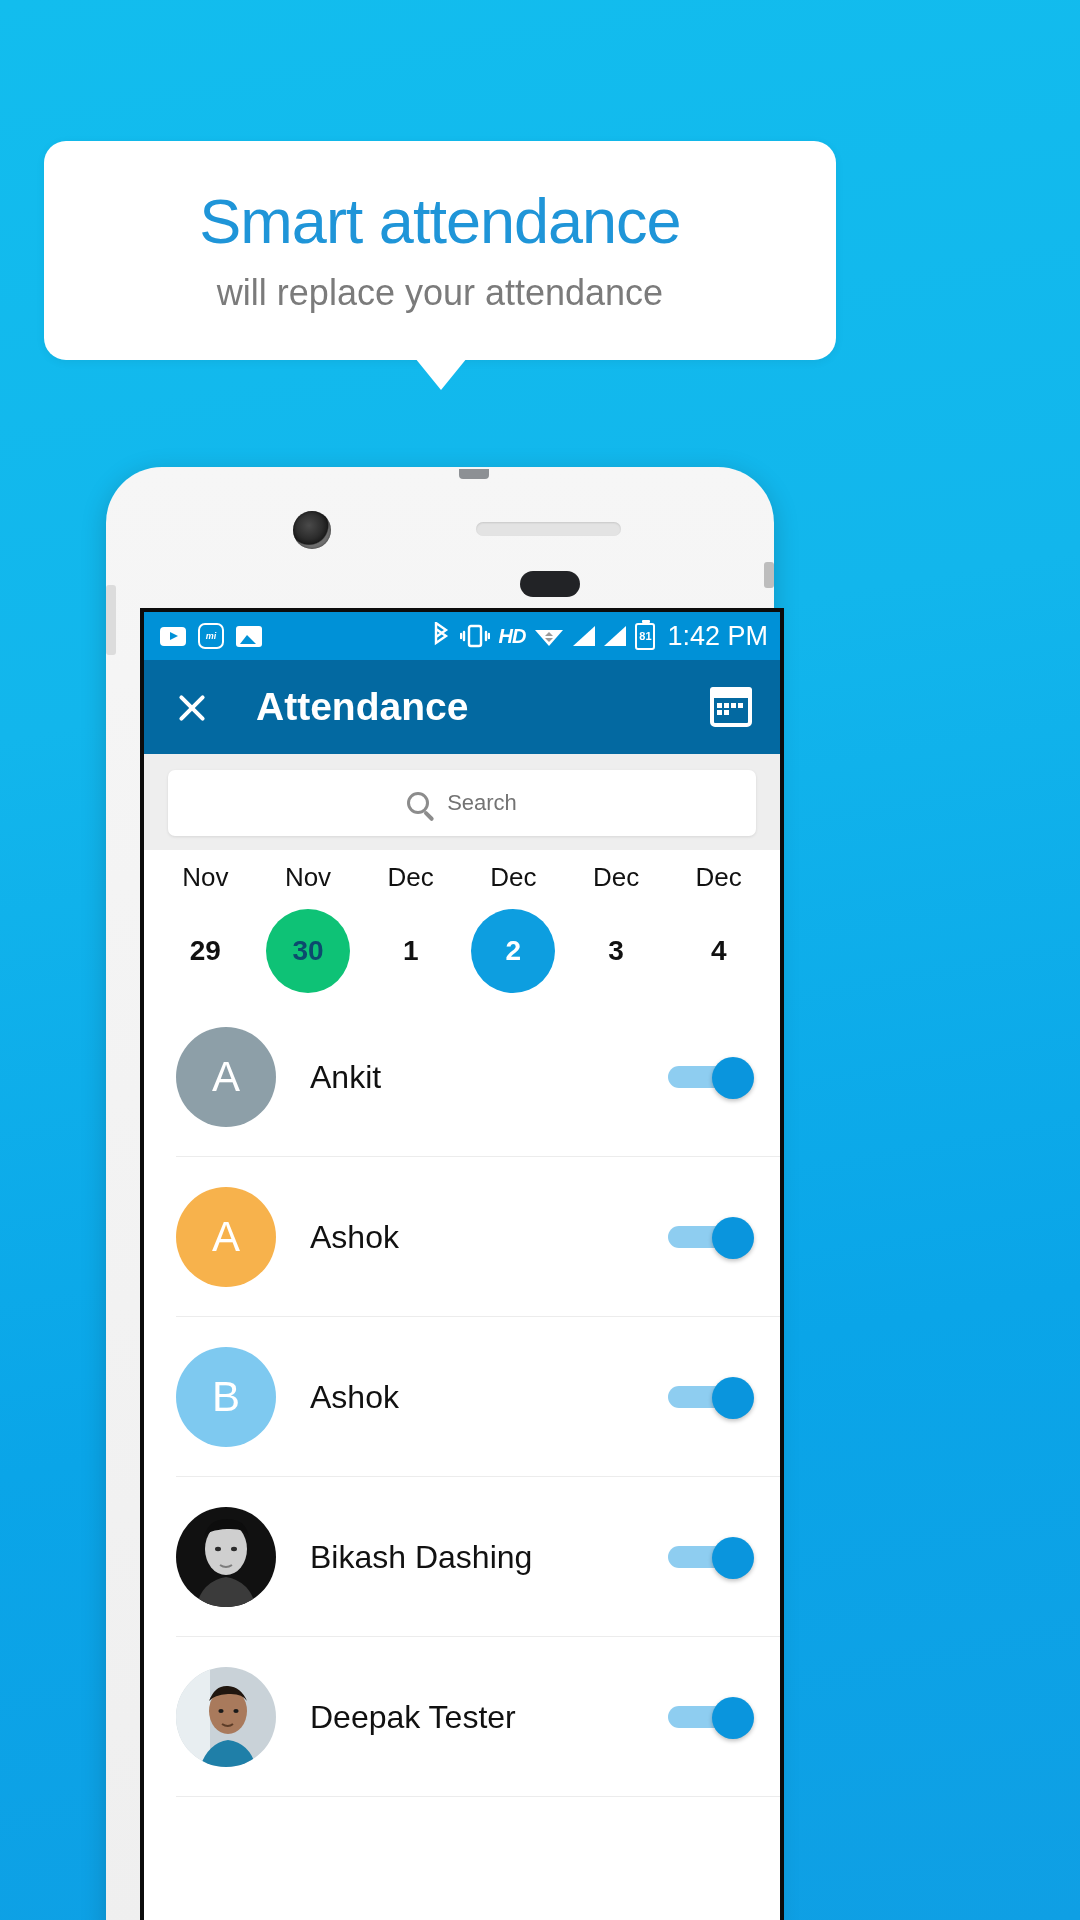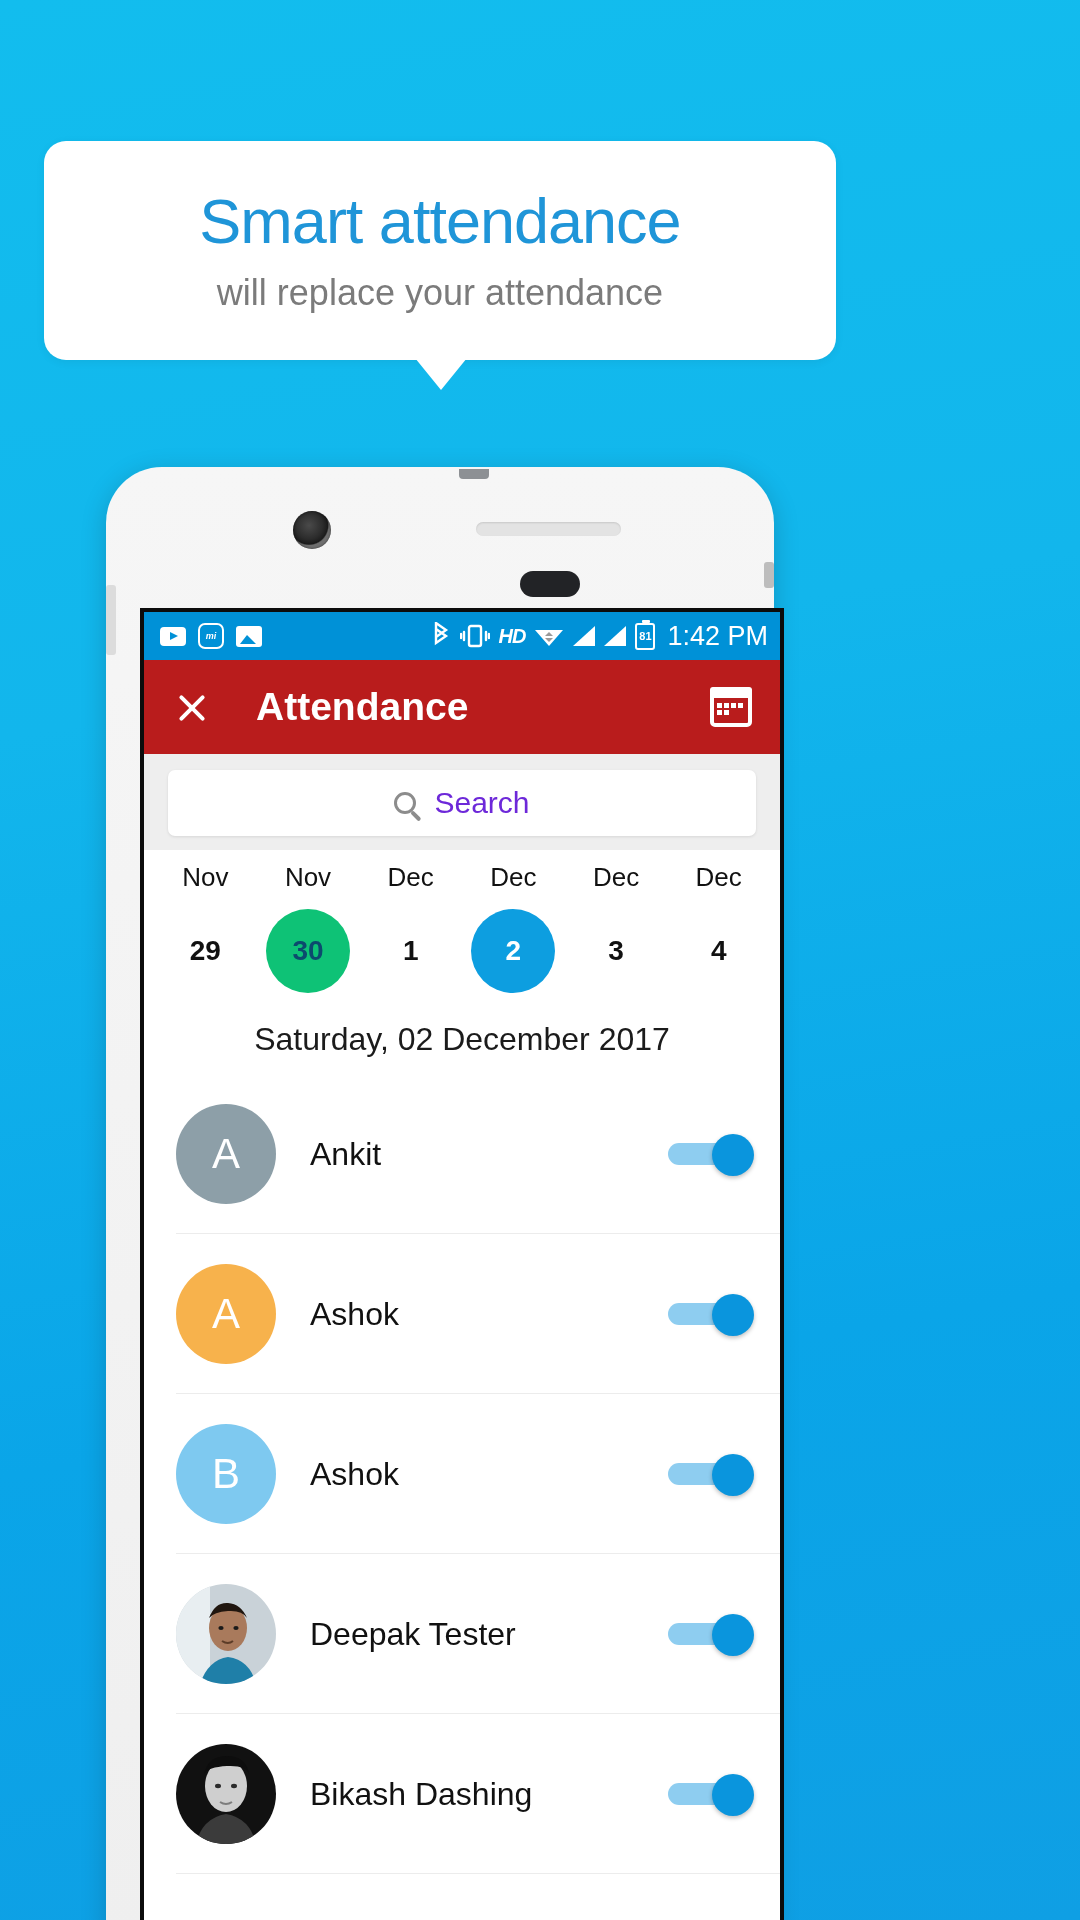"Attendance" .appbar { background: #b91c1c -> #0369a1 }
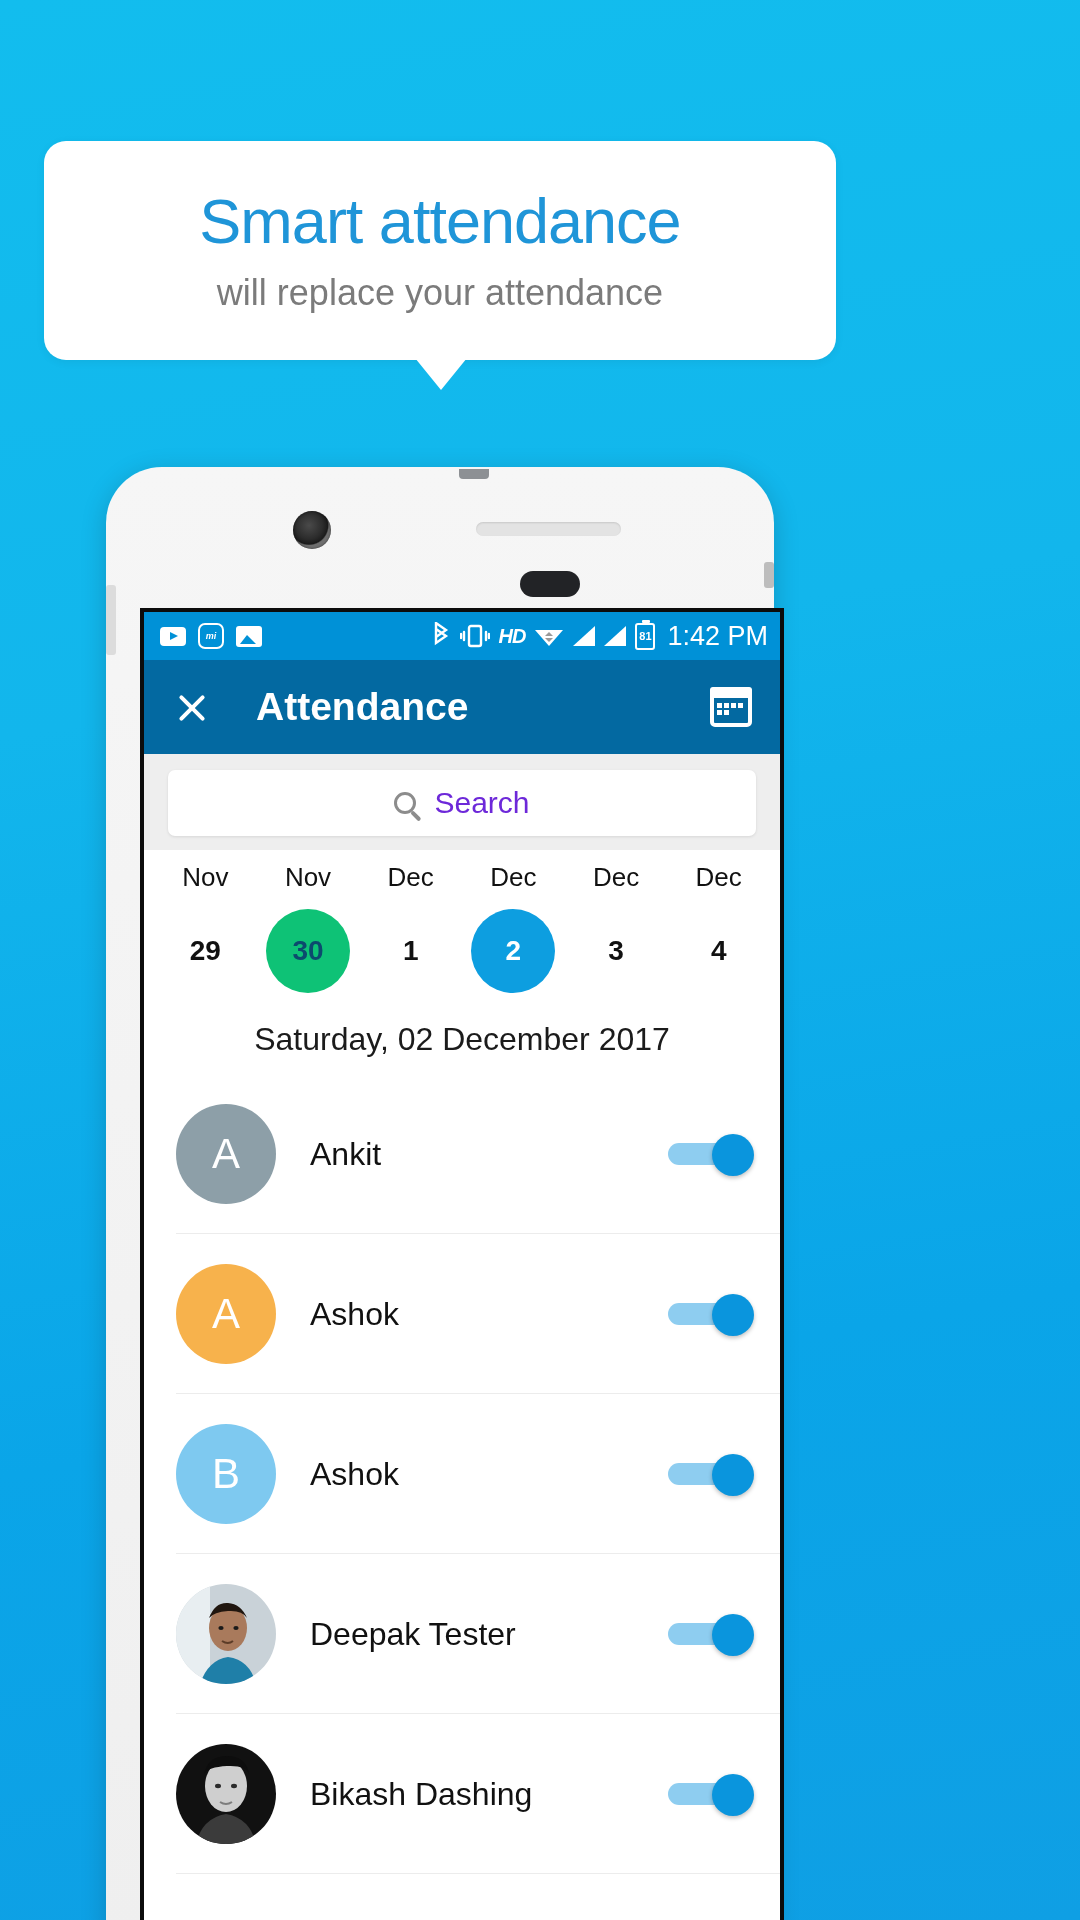"Search" .search-ph { color: #6d28d9 -> #737373; font-size: 30px -> 22px }
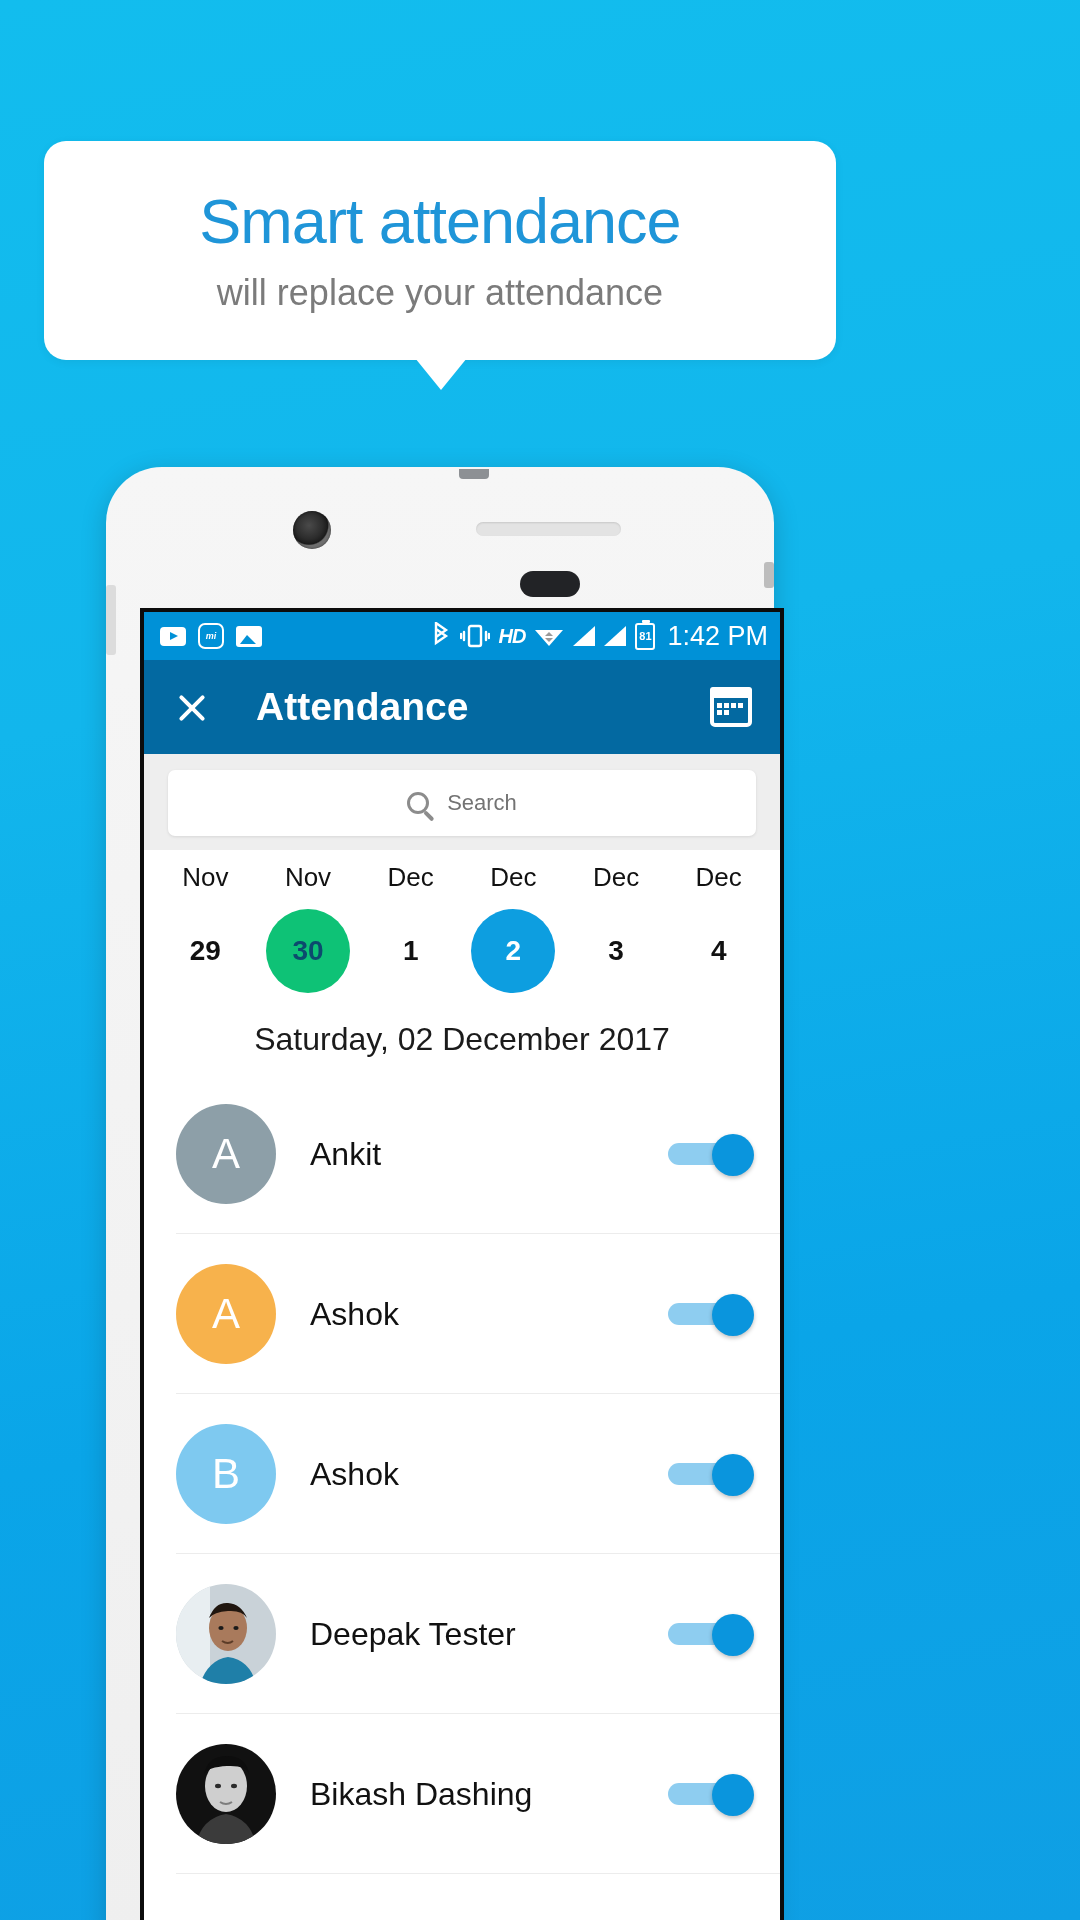"Saturday, 02 December 2017" div.datehead { html: <div>Saturday, 02 December 2017</div> -> none }
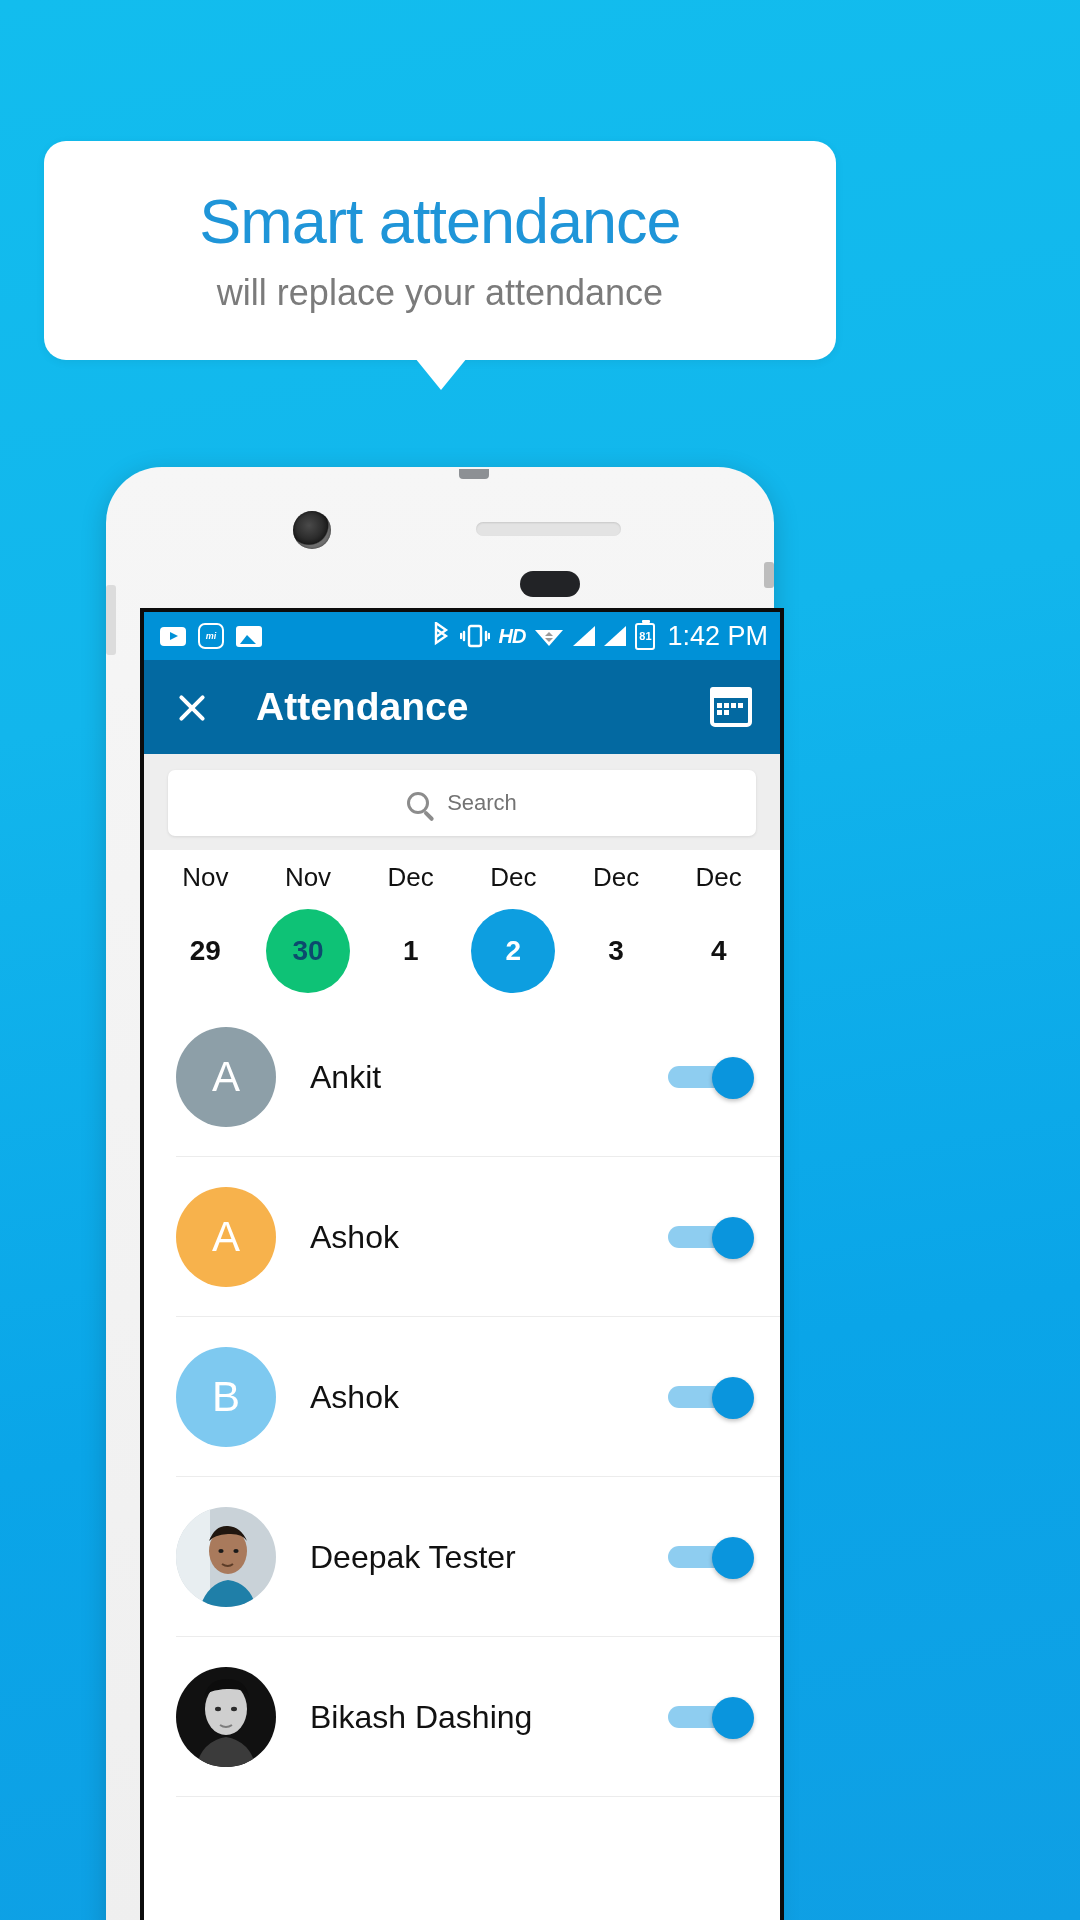"Deepak Tester" div.row { order: before "Bikash Dashing" -> after "Bikash Dashing" }
